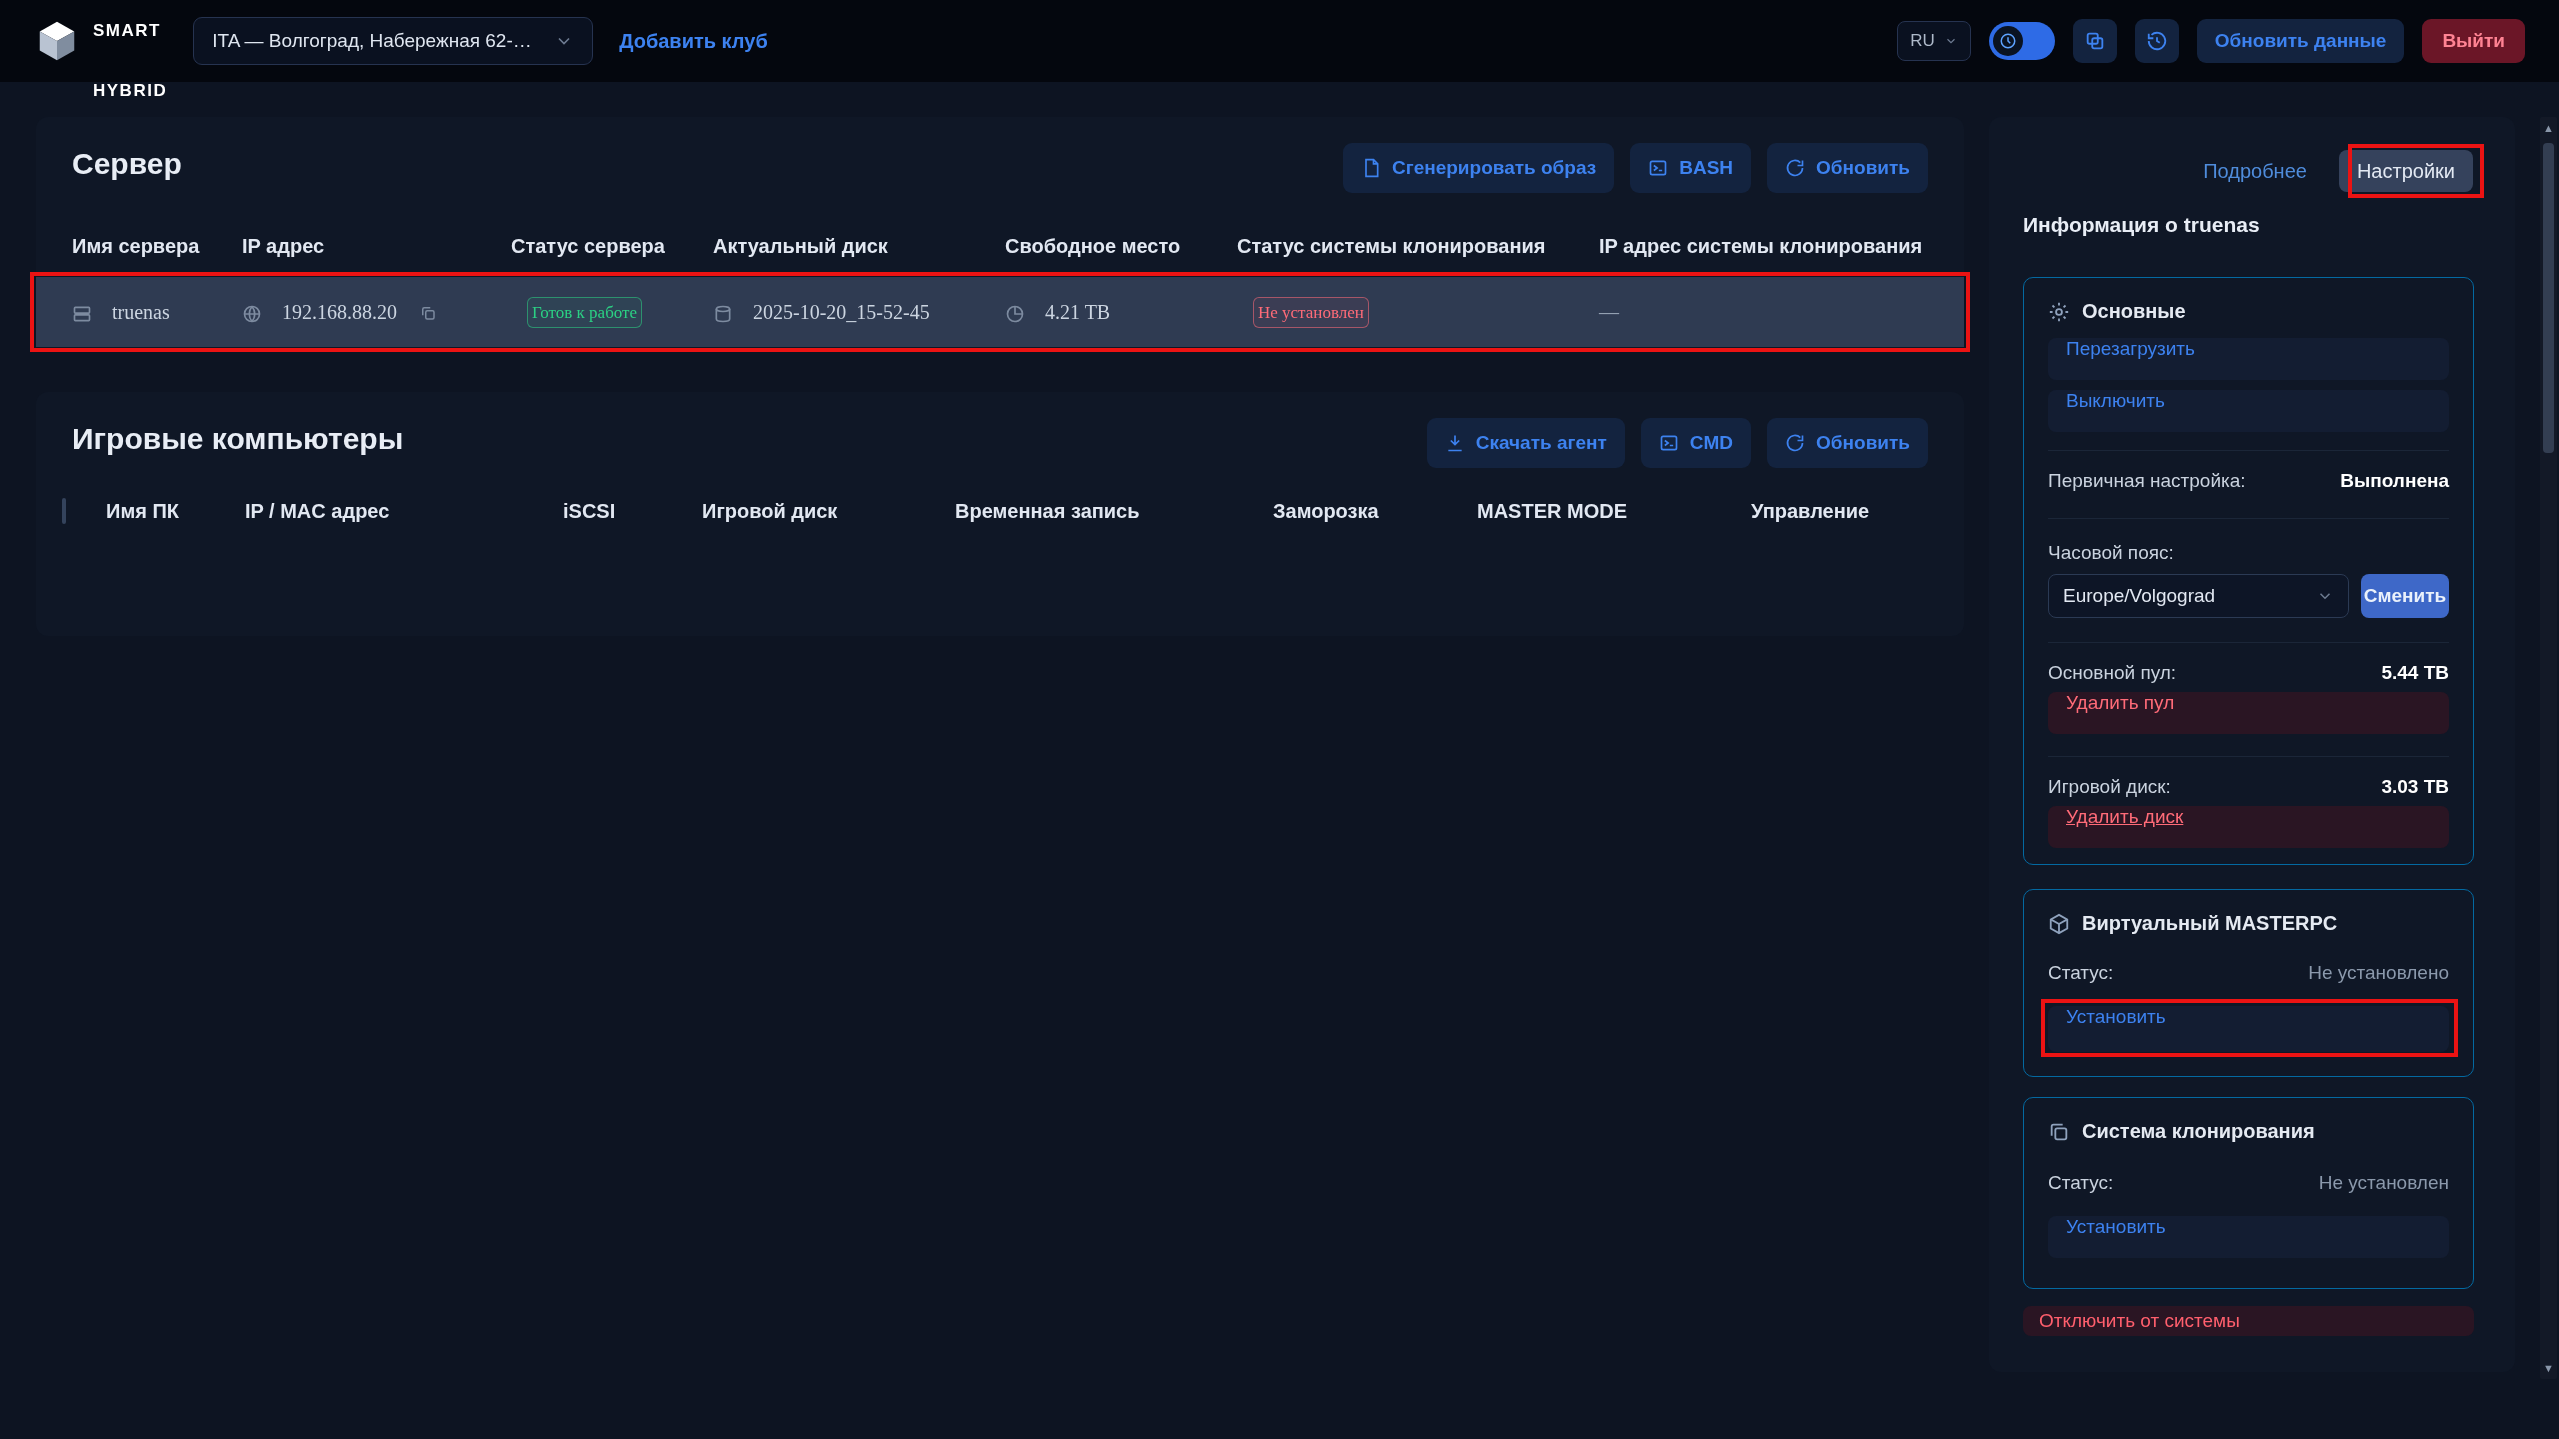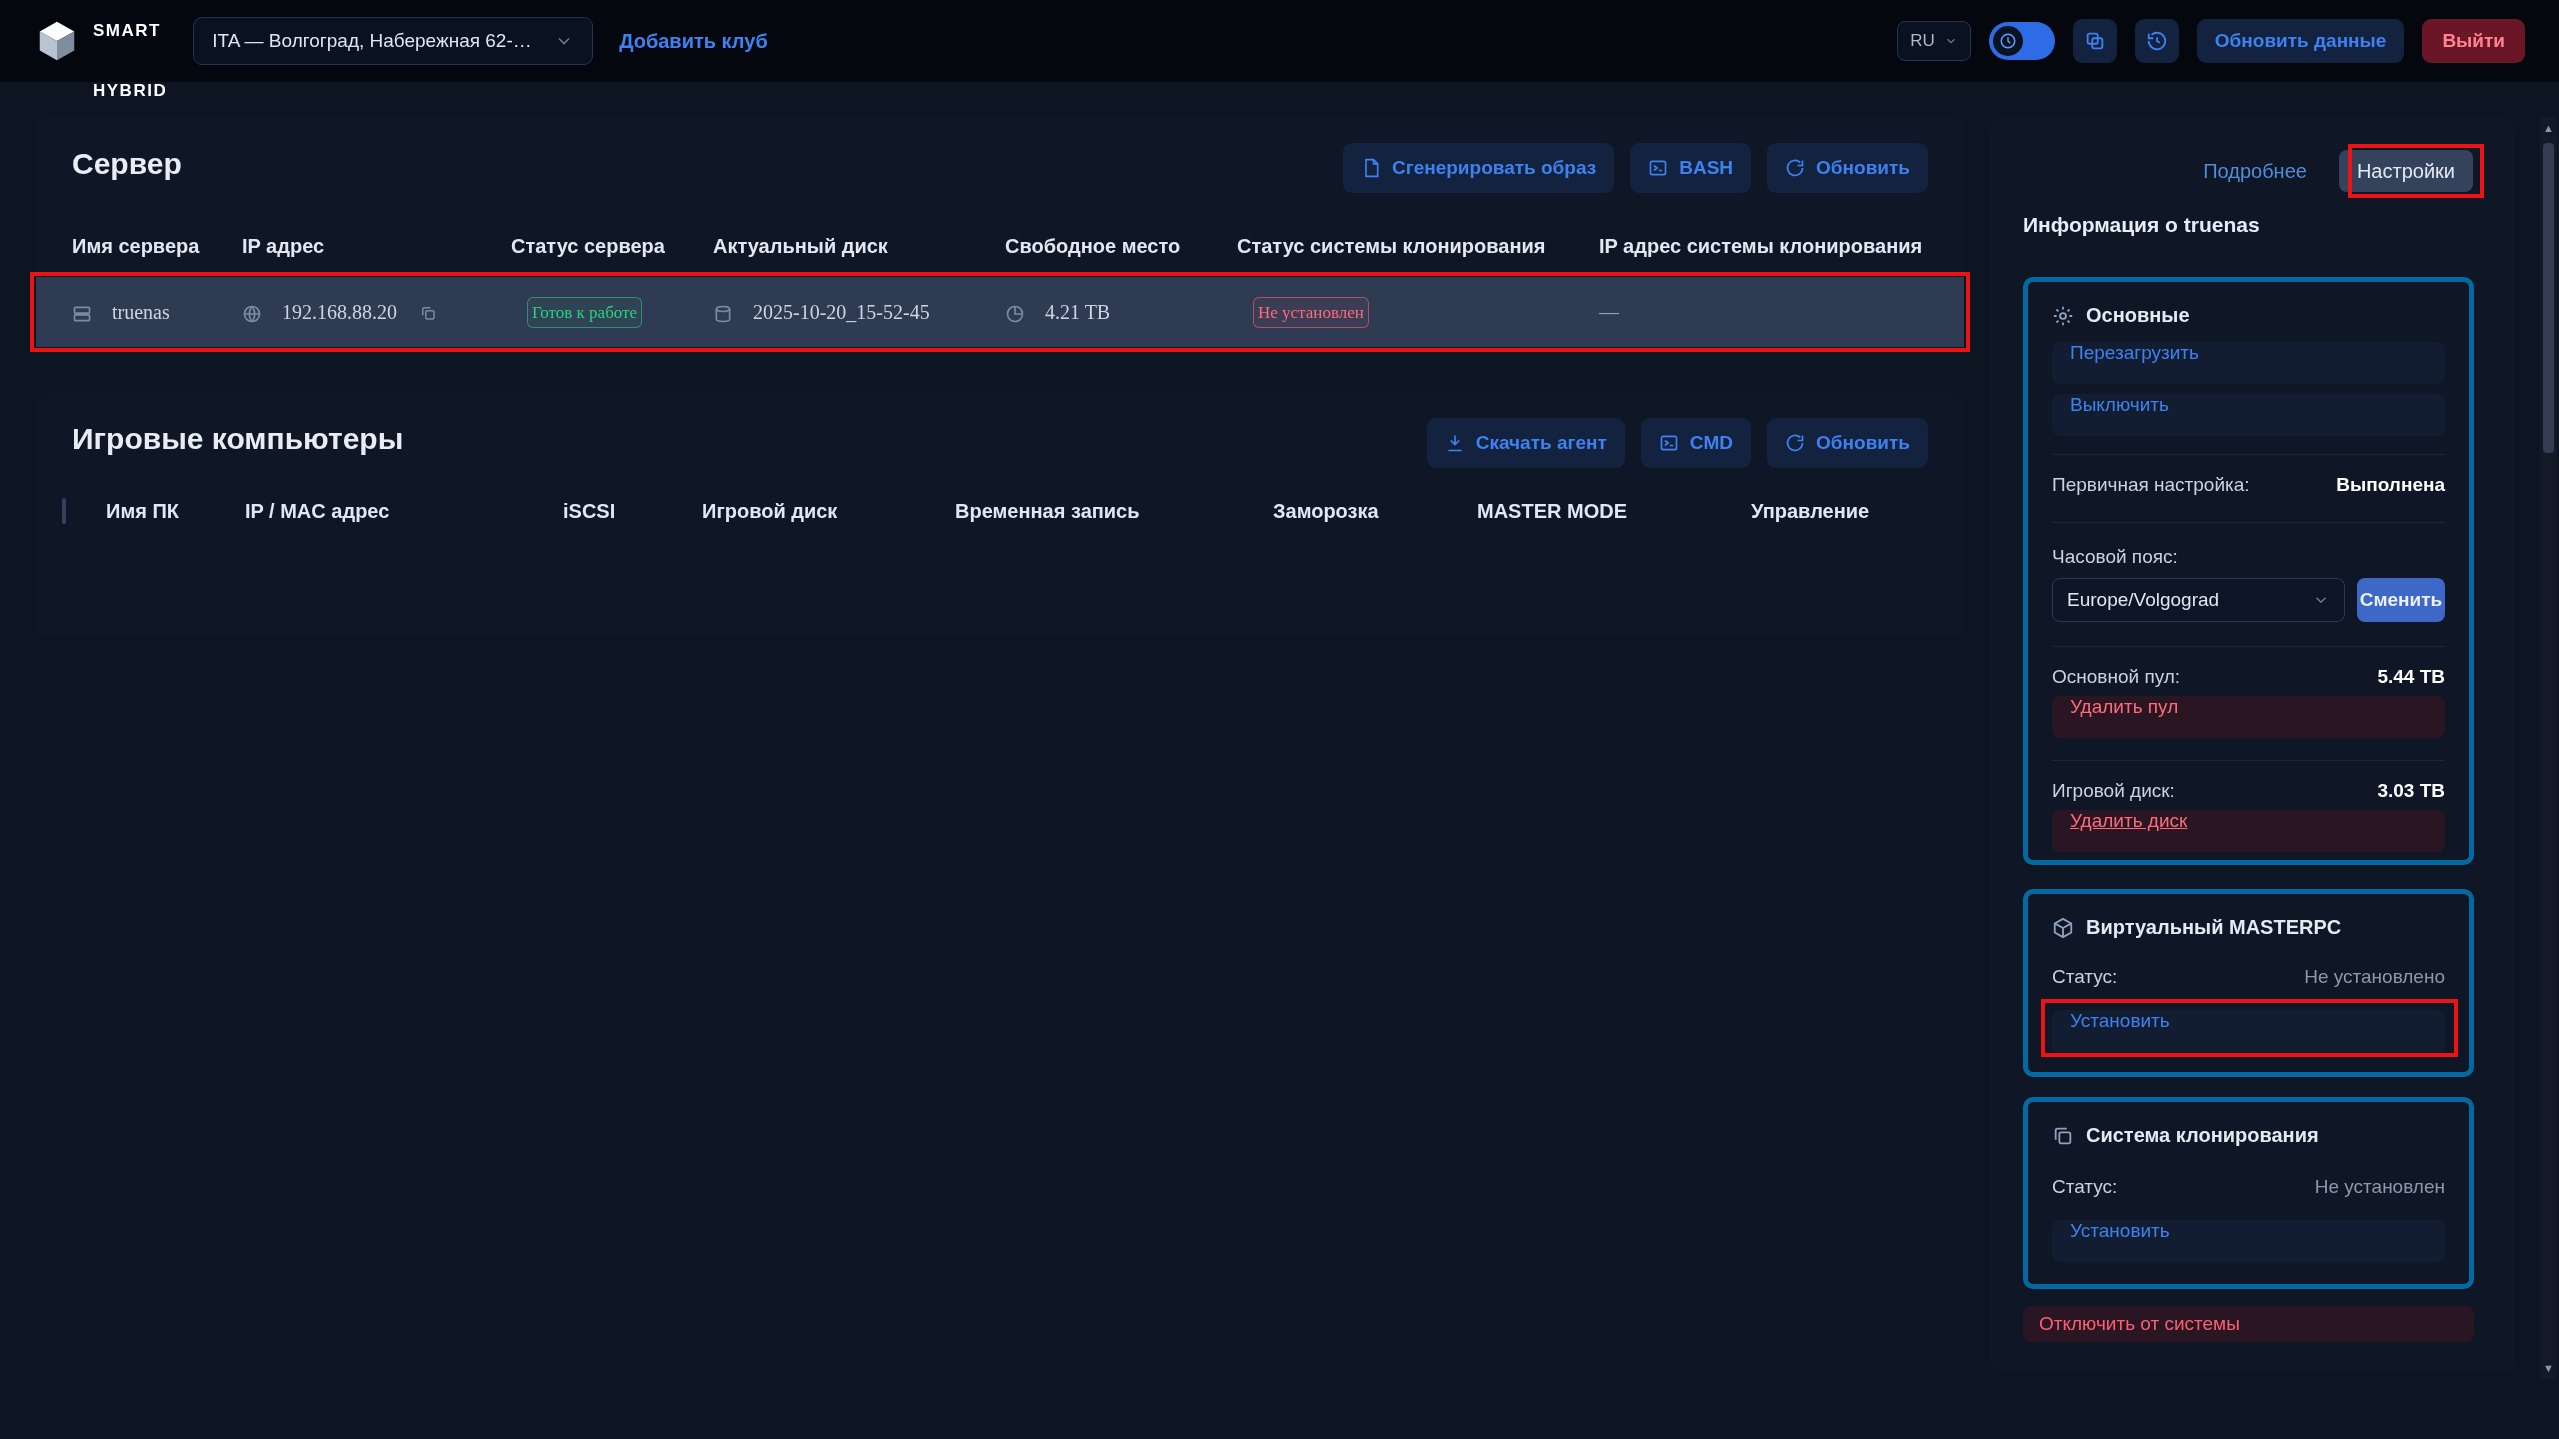"Основные" .sbox { border: 5px solid #0369a1 -> 1px solid #0369a1 }
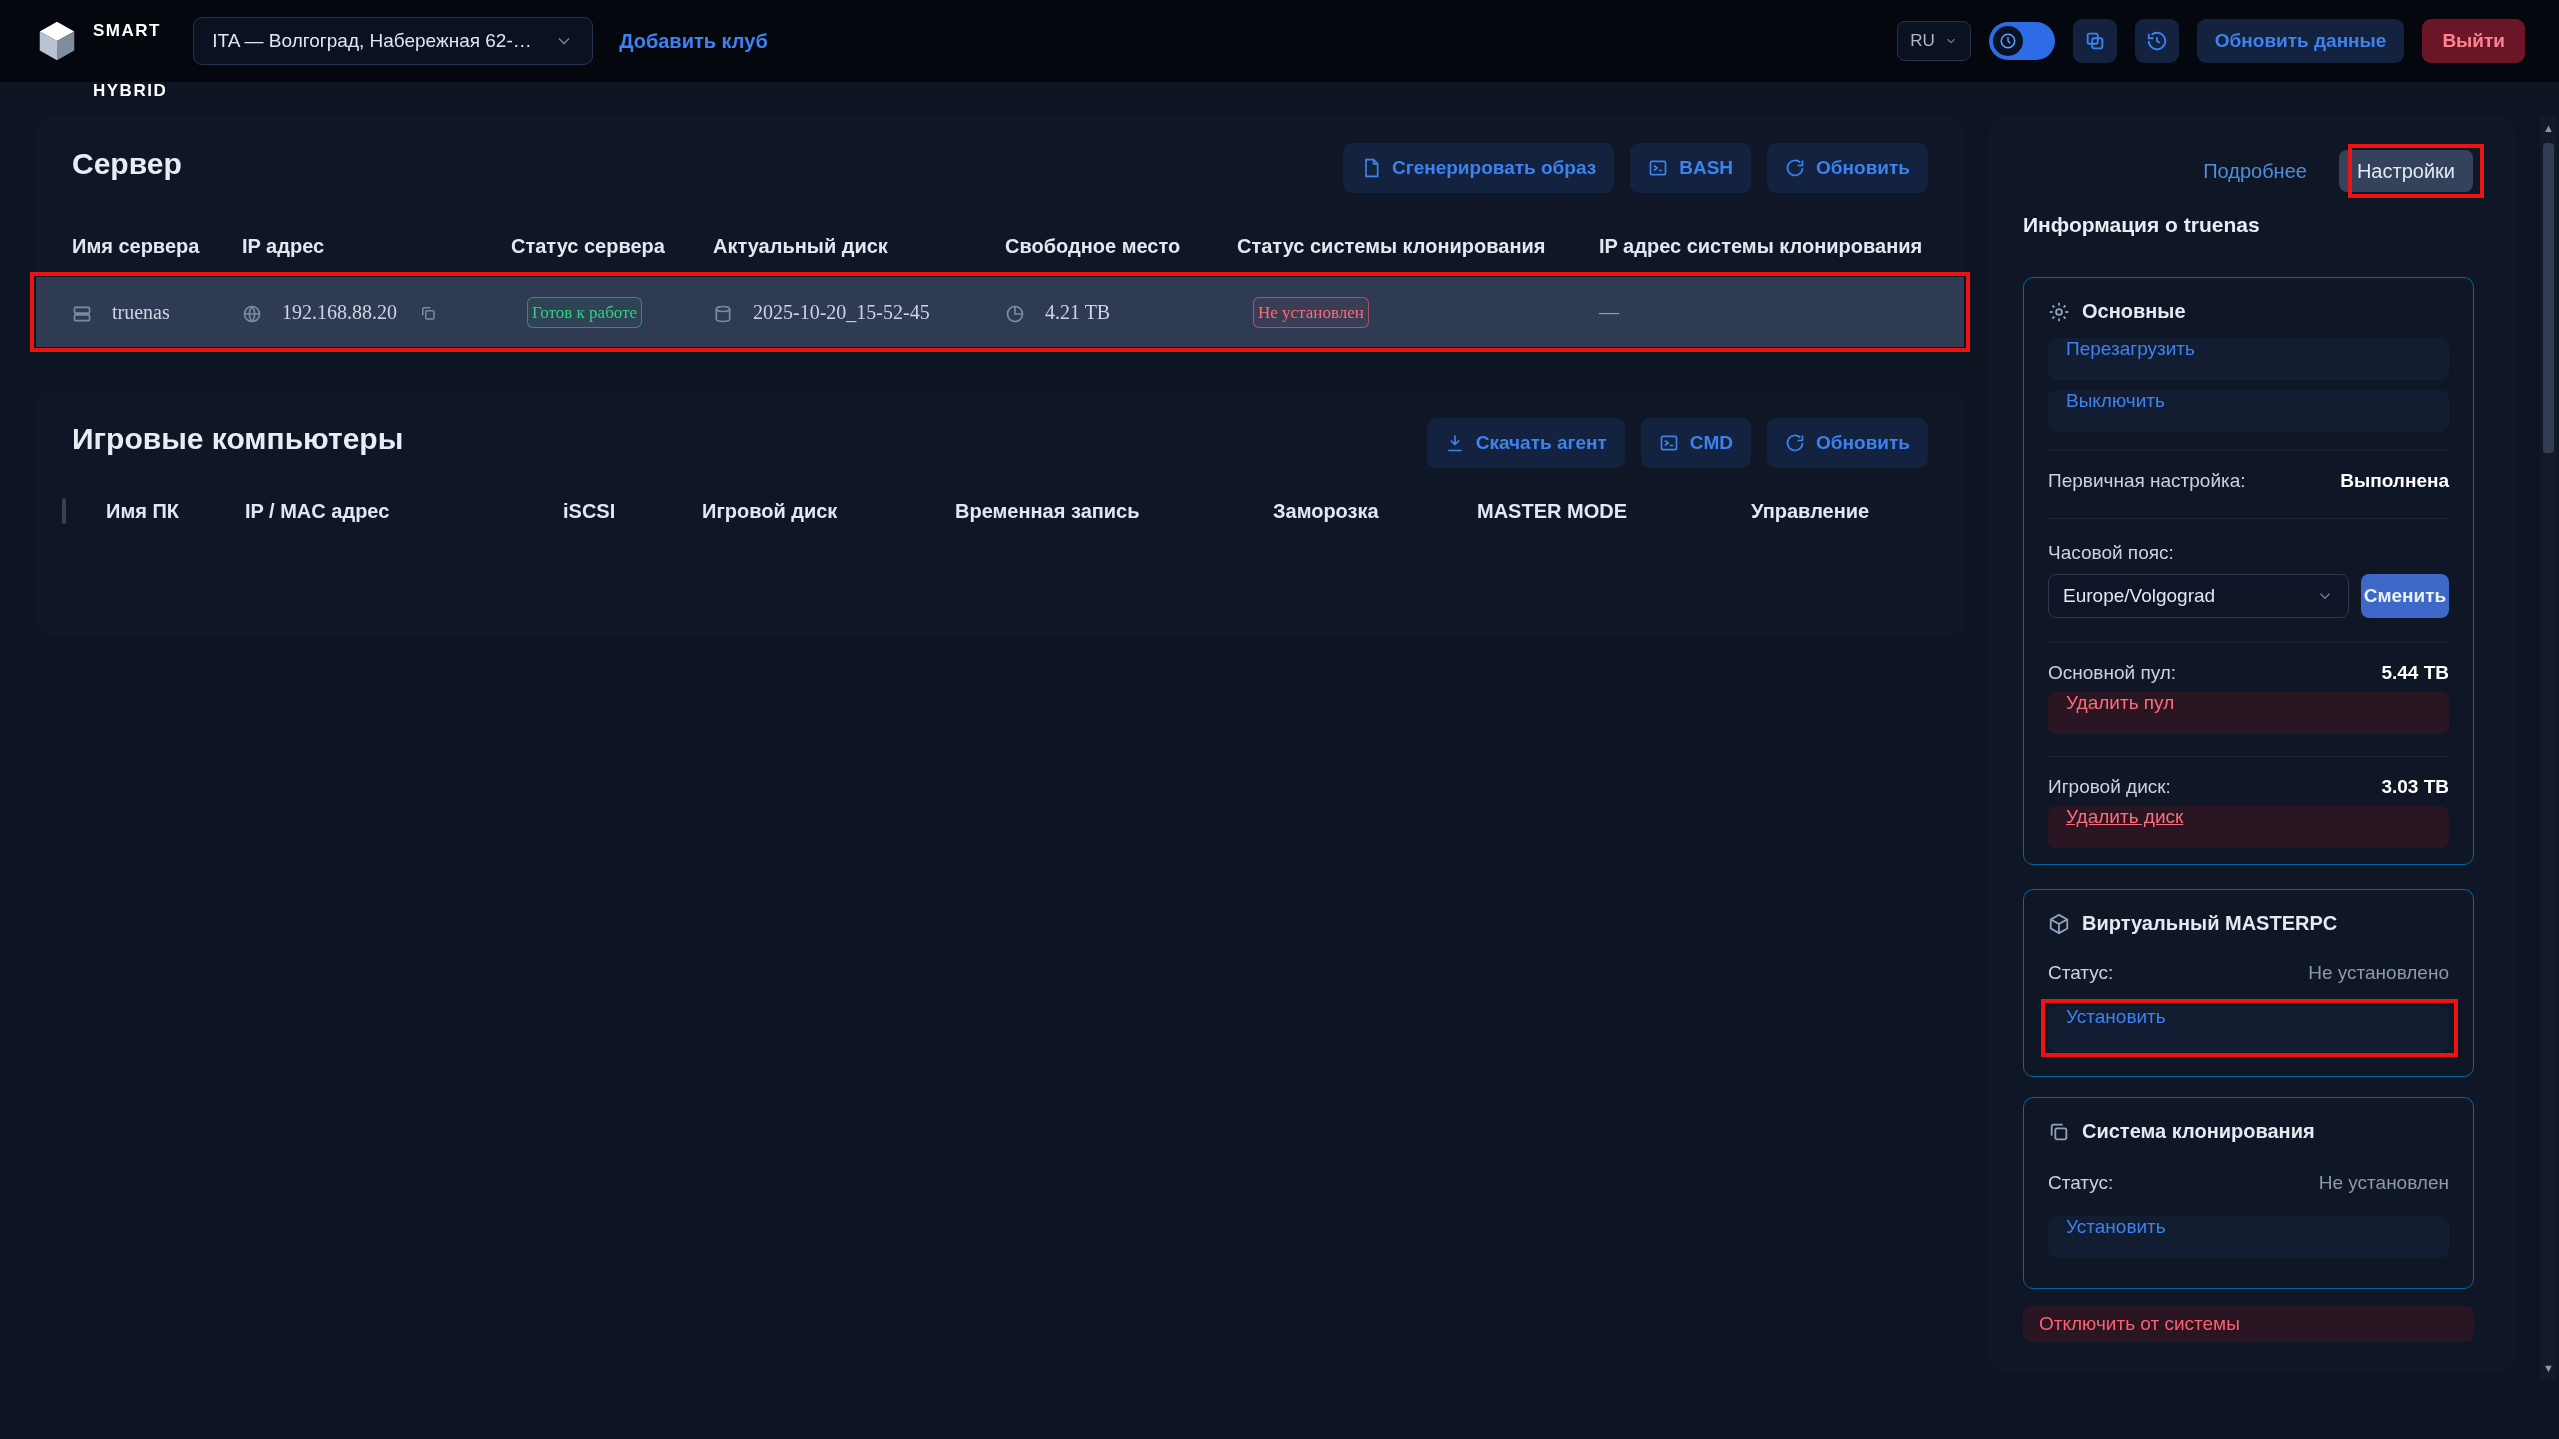"Отключить от системы" .btn-disconnect { height: 36px -> 30px }
